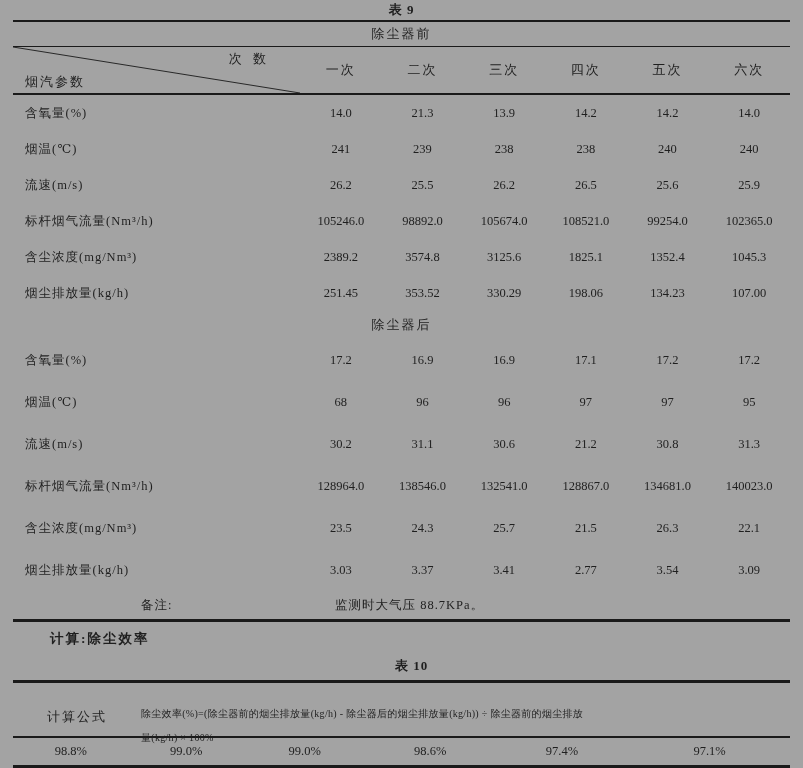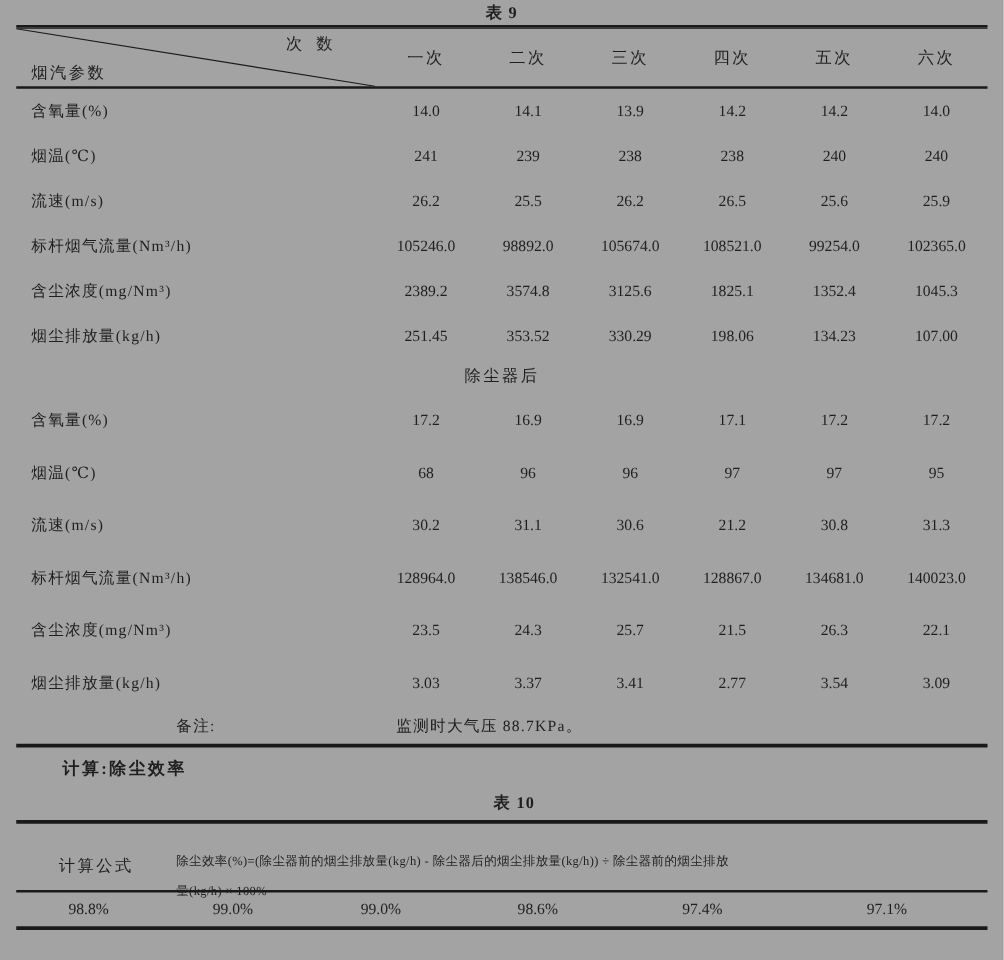"除尘器前" div.section-row { html: none -> <div>除尘器前</div> }
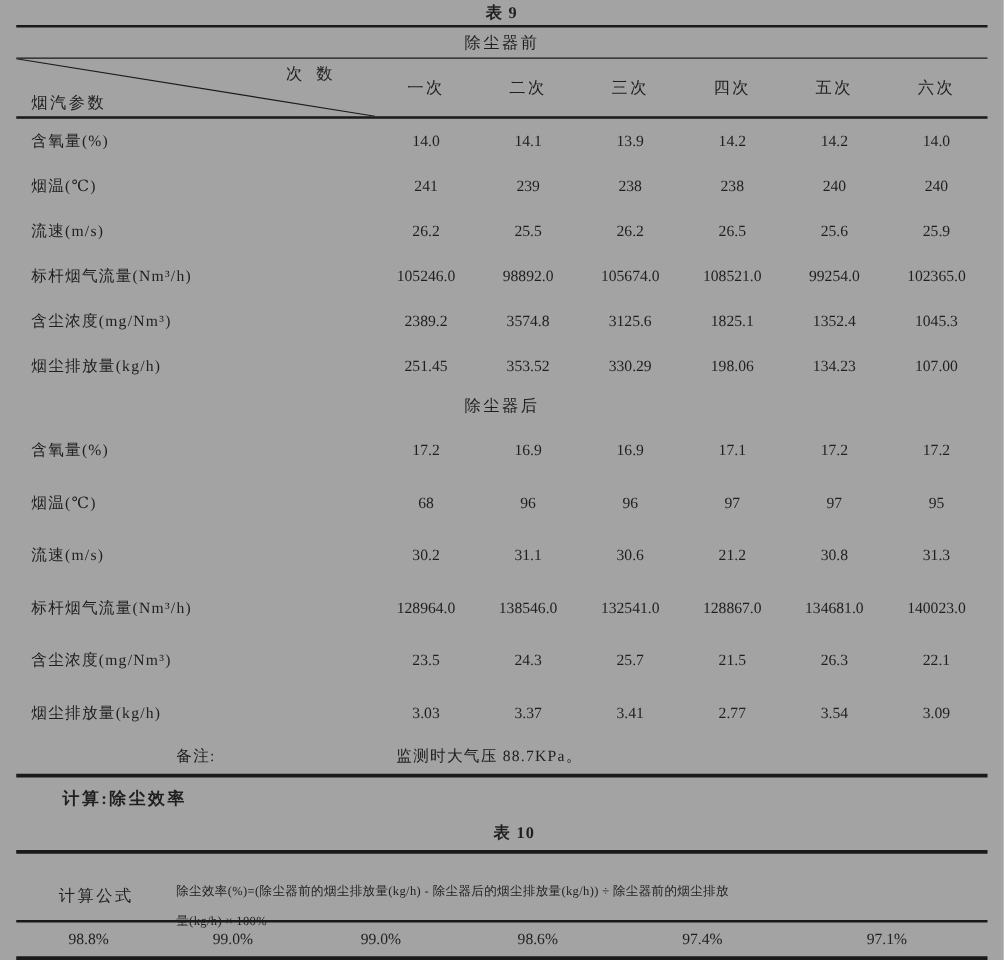"14.1" div.dc { text: 14.1 -> 21.3 }
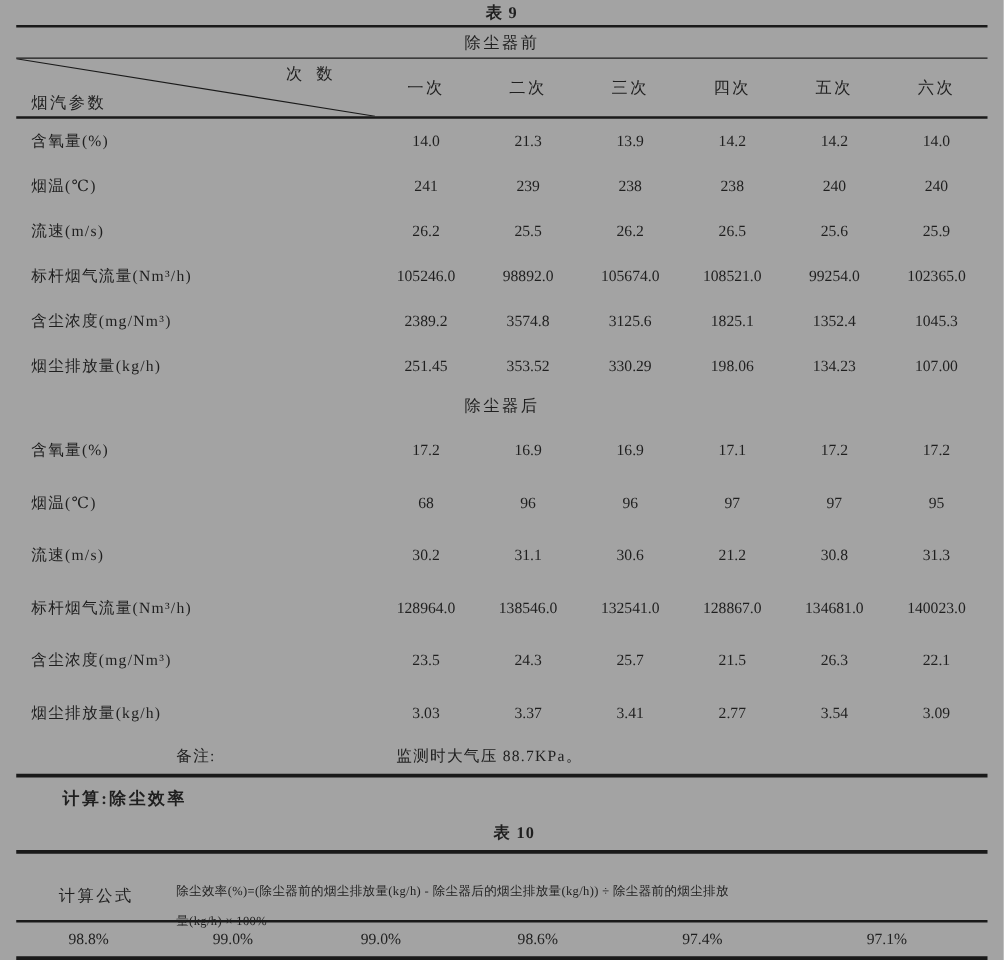"监测时大气压 88.7KPa。" .note-text { left: 304px -> 322px }
